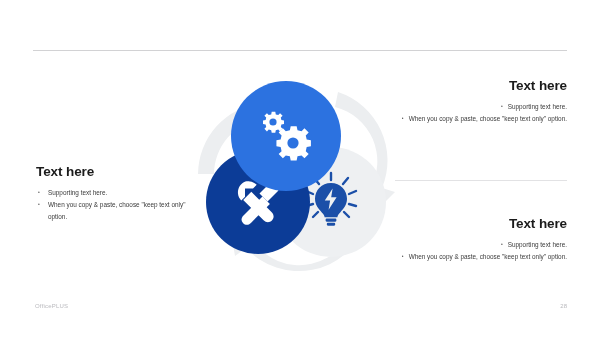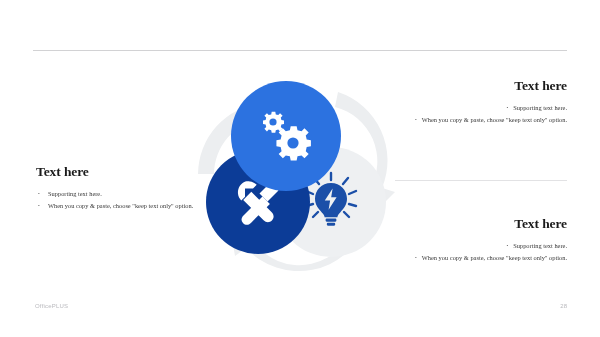"Text here" .block { font-family: Liberation Serif, serif -> none }
